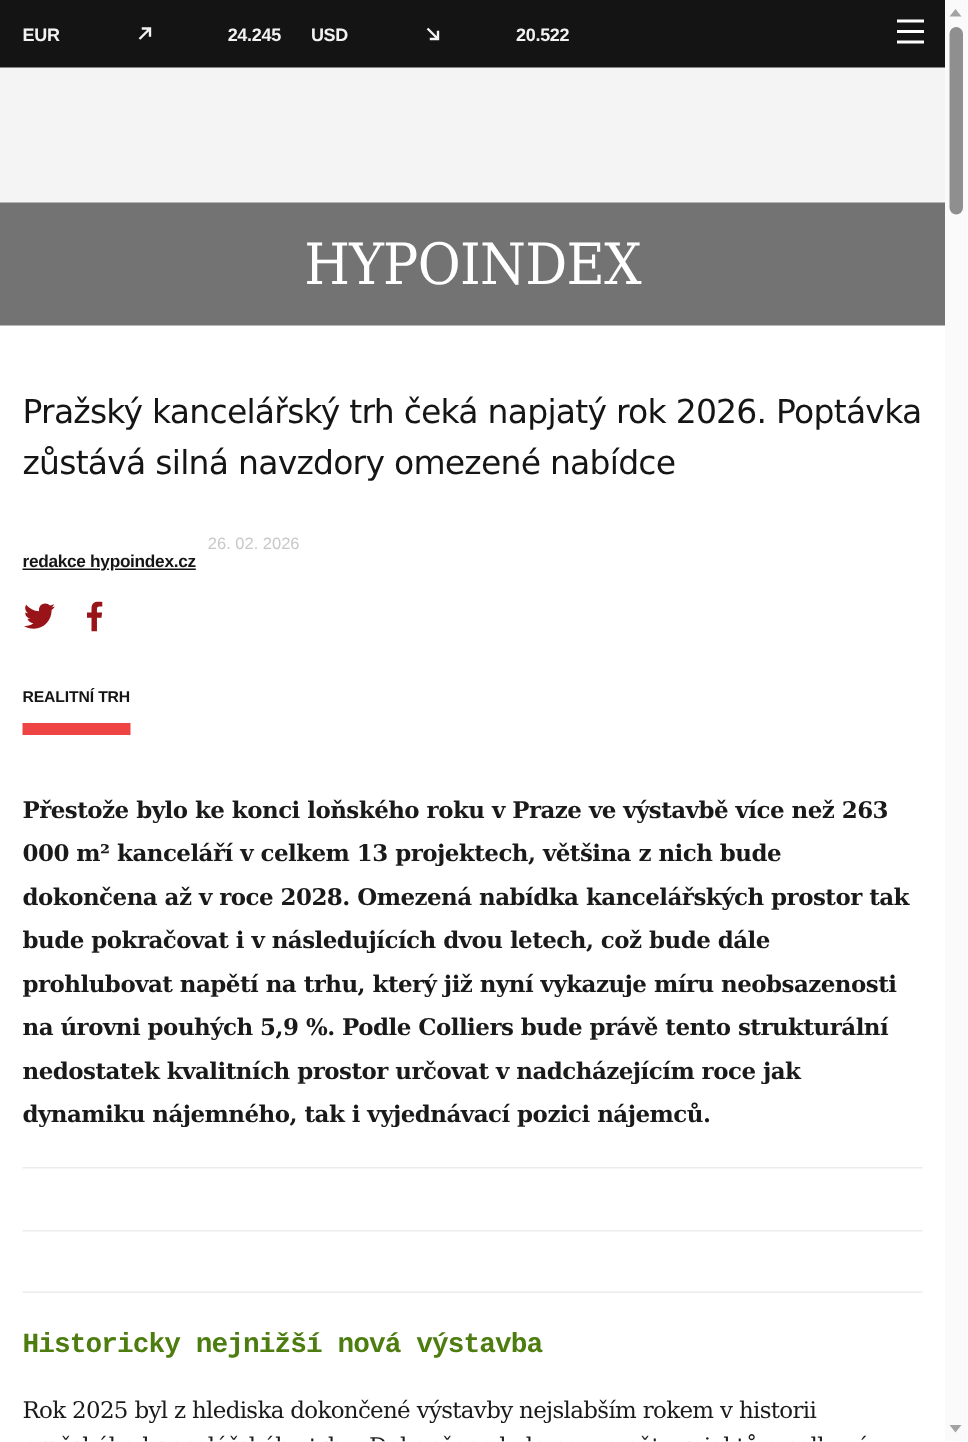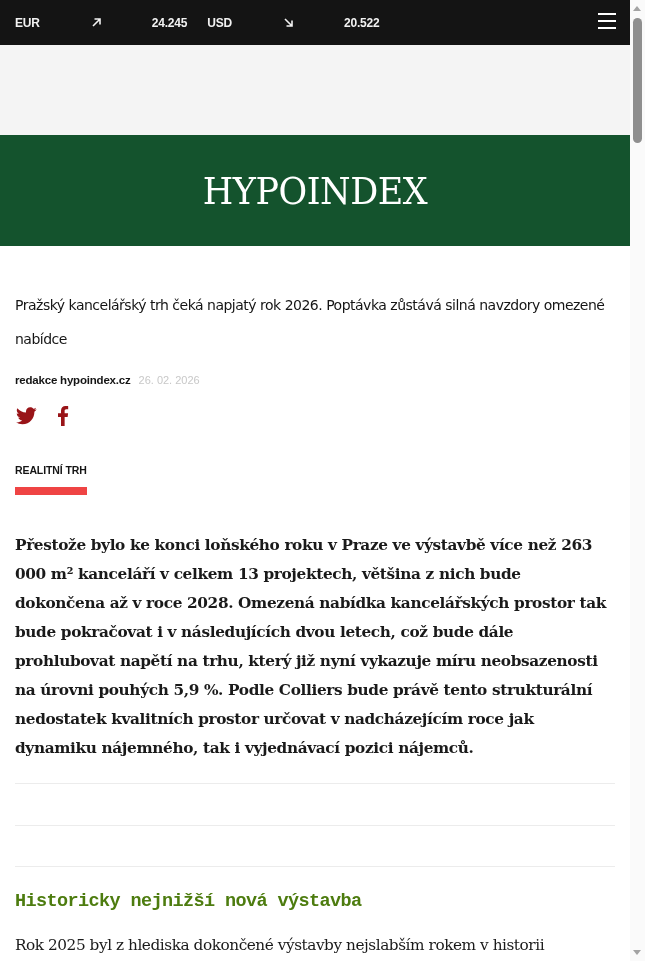"HYPOINDEX" .brand { background: #14532d -> #737373; height: 111px -> 82px }
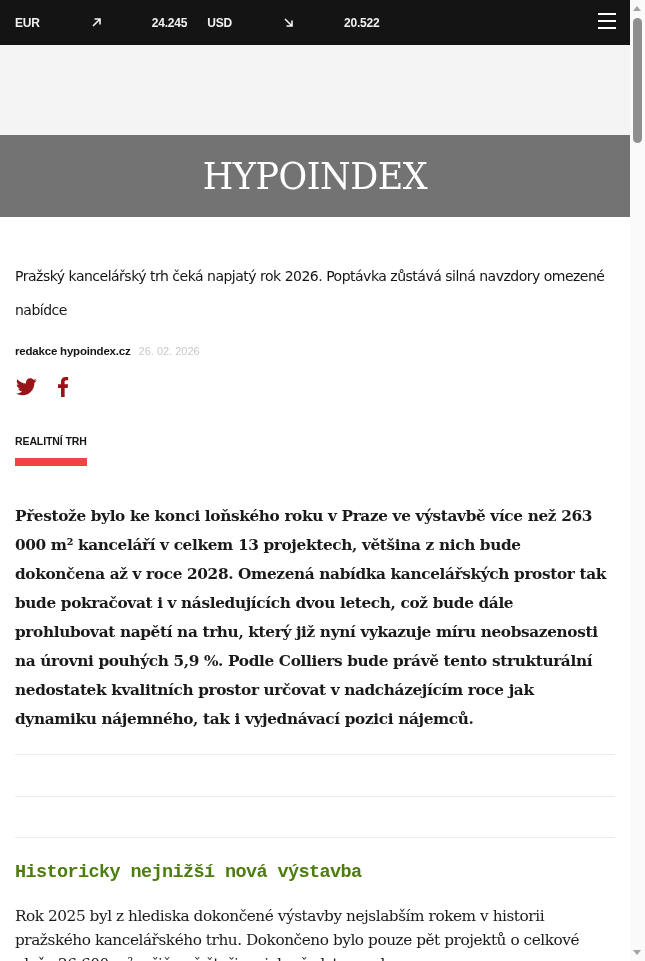"Pražský kancelářský trh čeká napjatý" .title { font-size: 14px -> 22px }
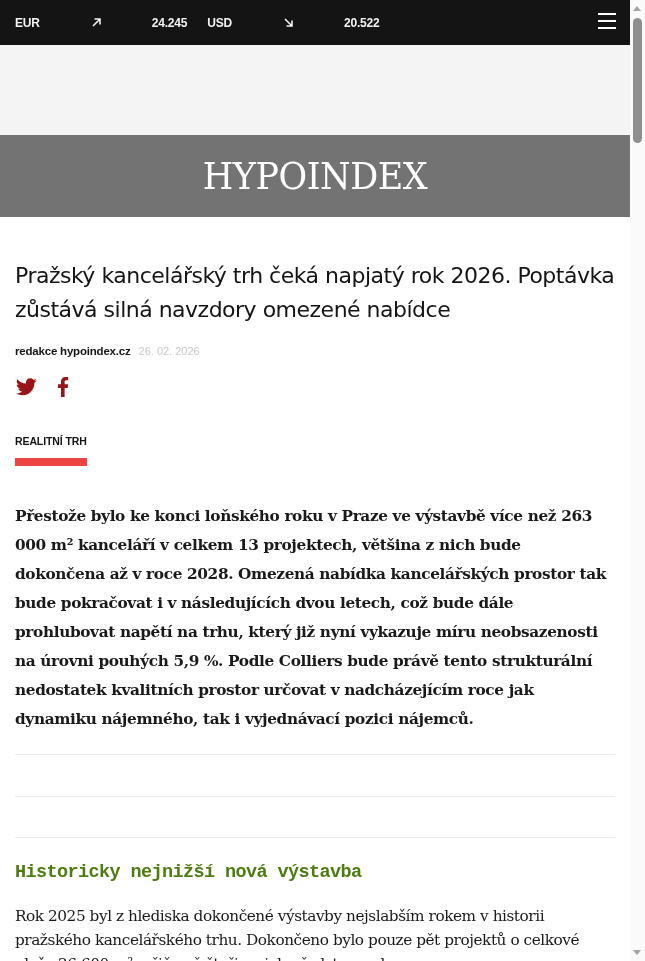"redakce hypoindex.cz" .author { margin-top: none -> 24px; text-decoration: none -> underline }
